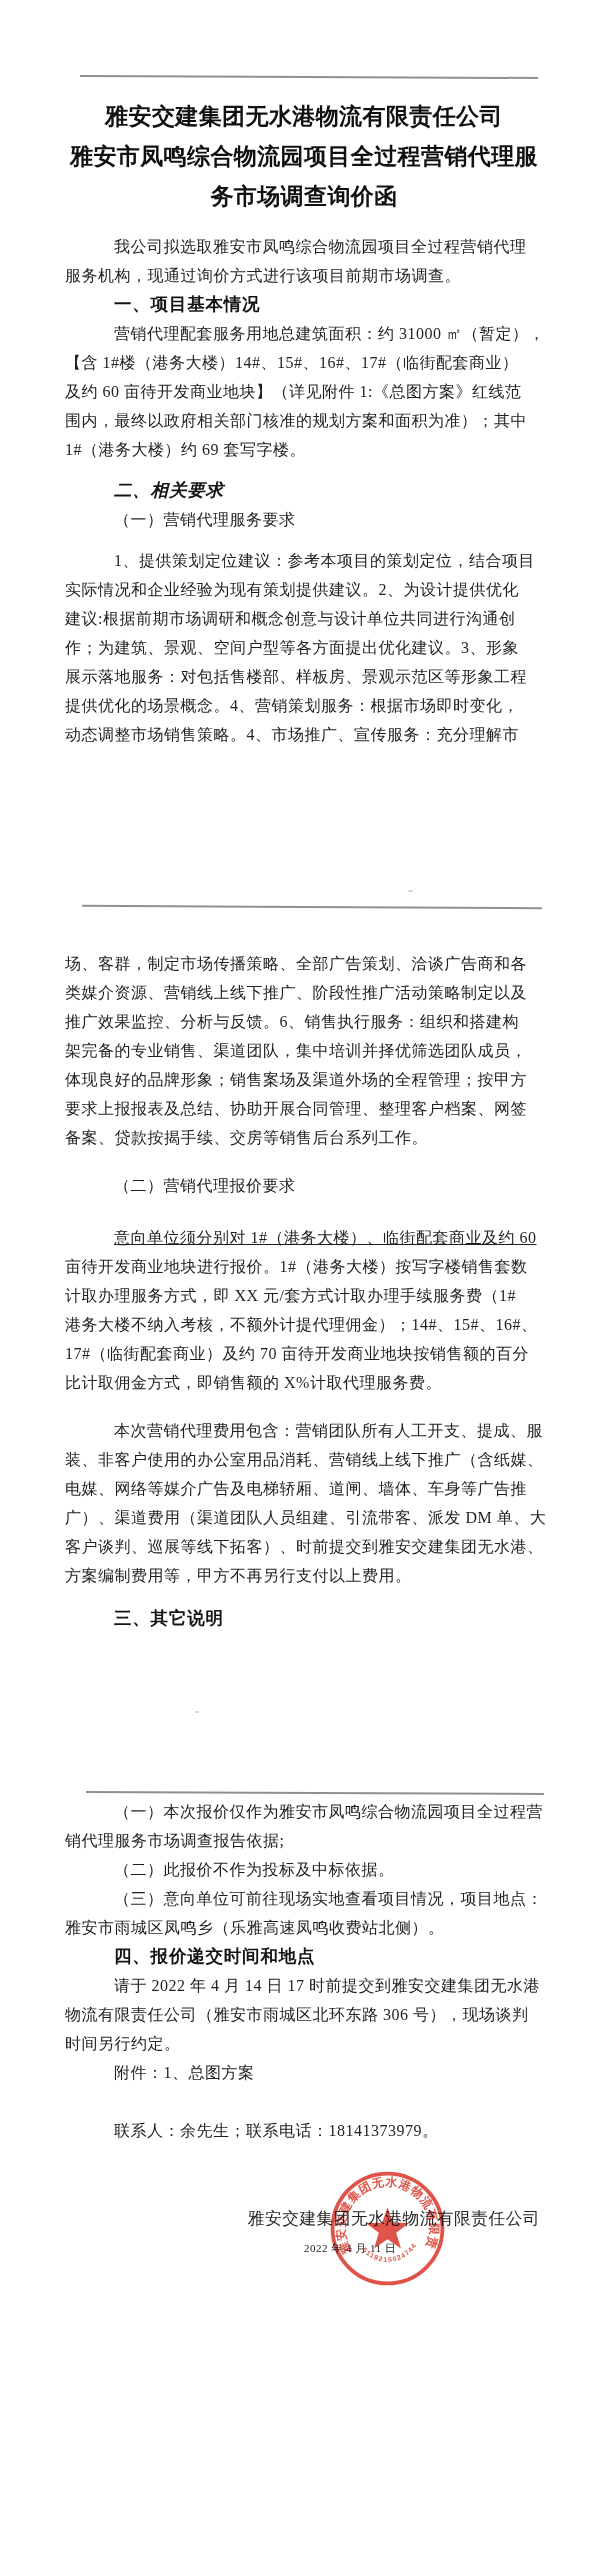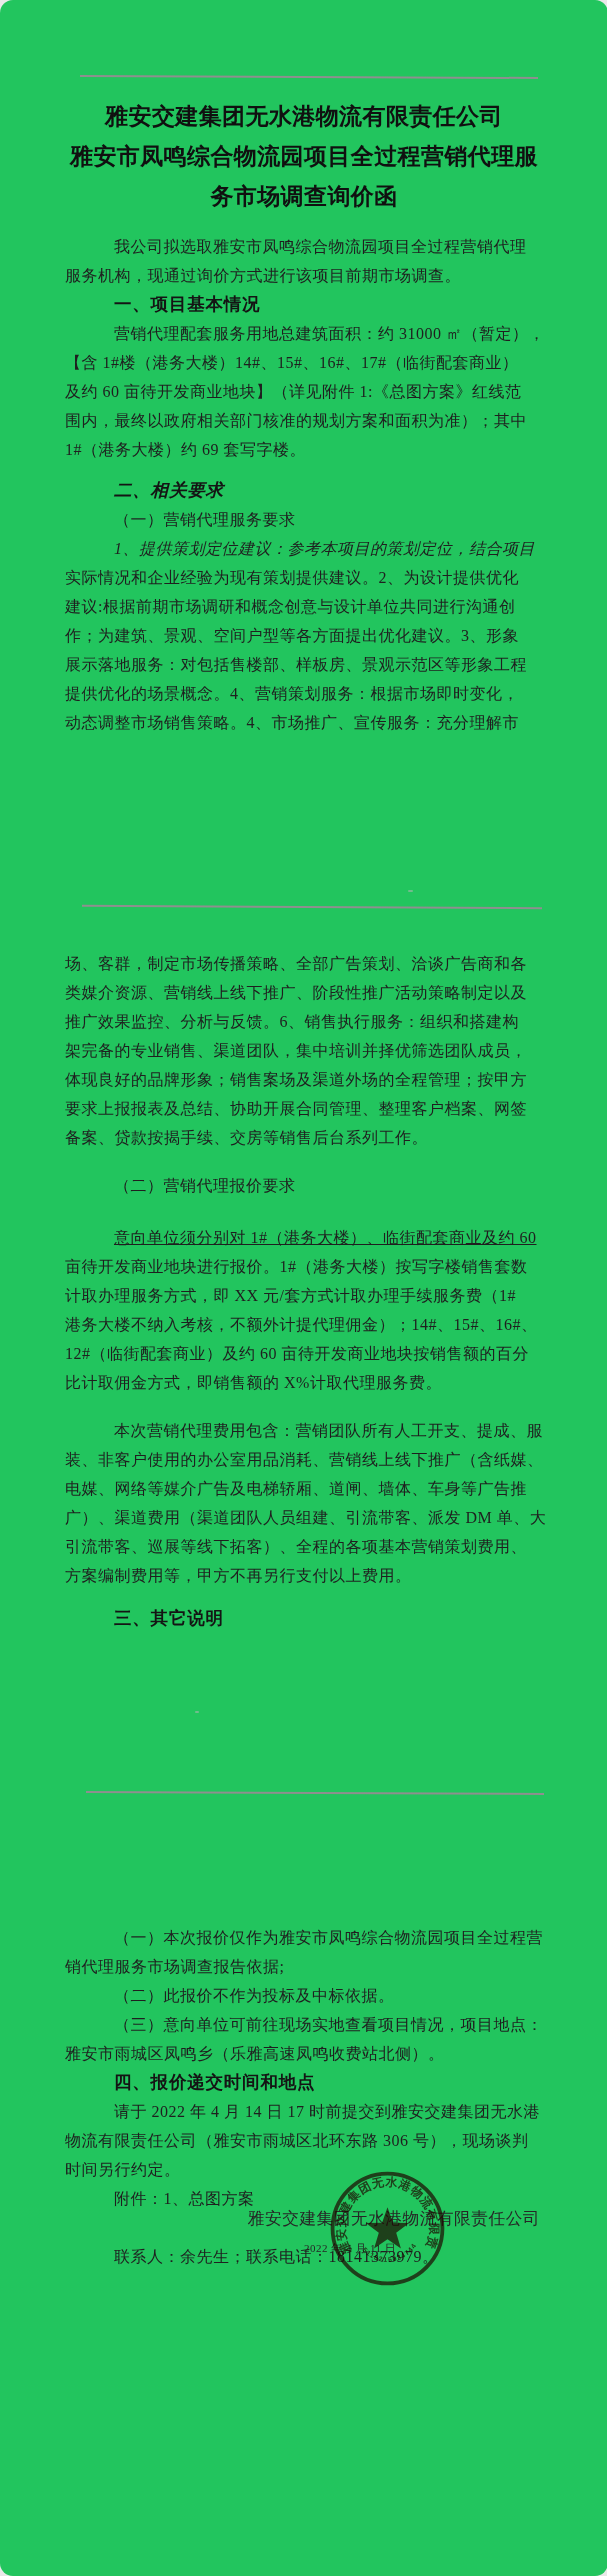"雅安交建集团无水港物流有限责任公司" .canvas { background: #22c55e -> #ffffff; border-radius: 13px -> none }
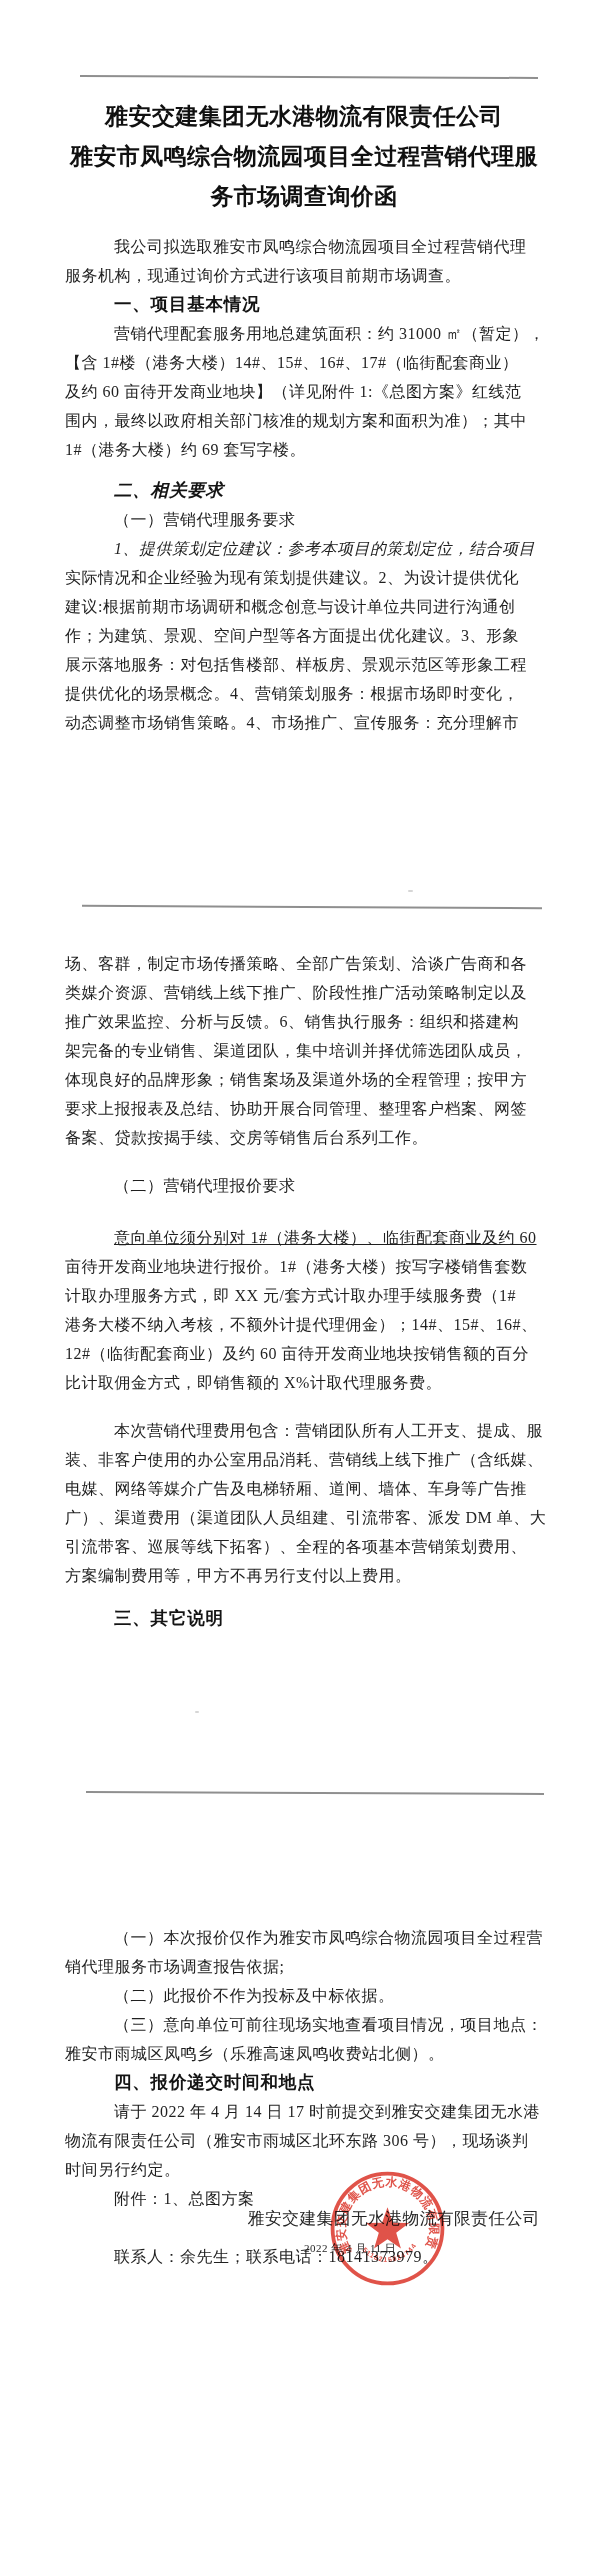"1、提供策划定位建议：参考本项目的策划定位，结合项目" div.ln { font-style: italic -> none; margin-top: none -> 12px }
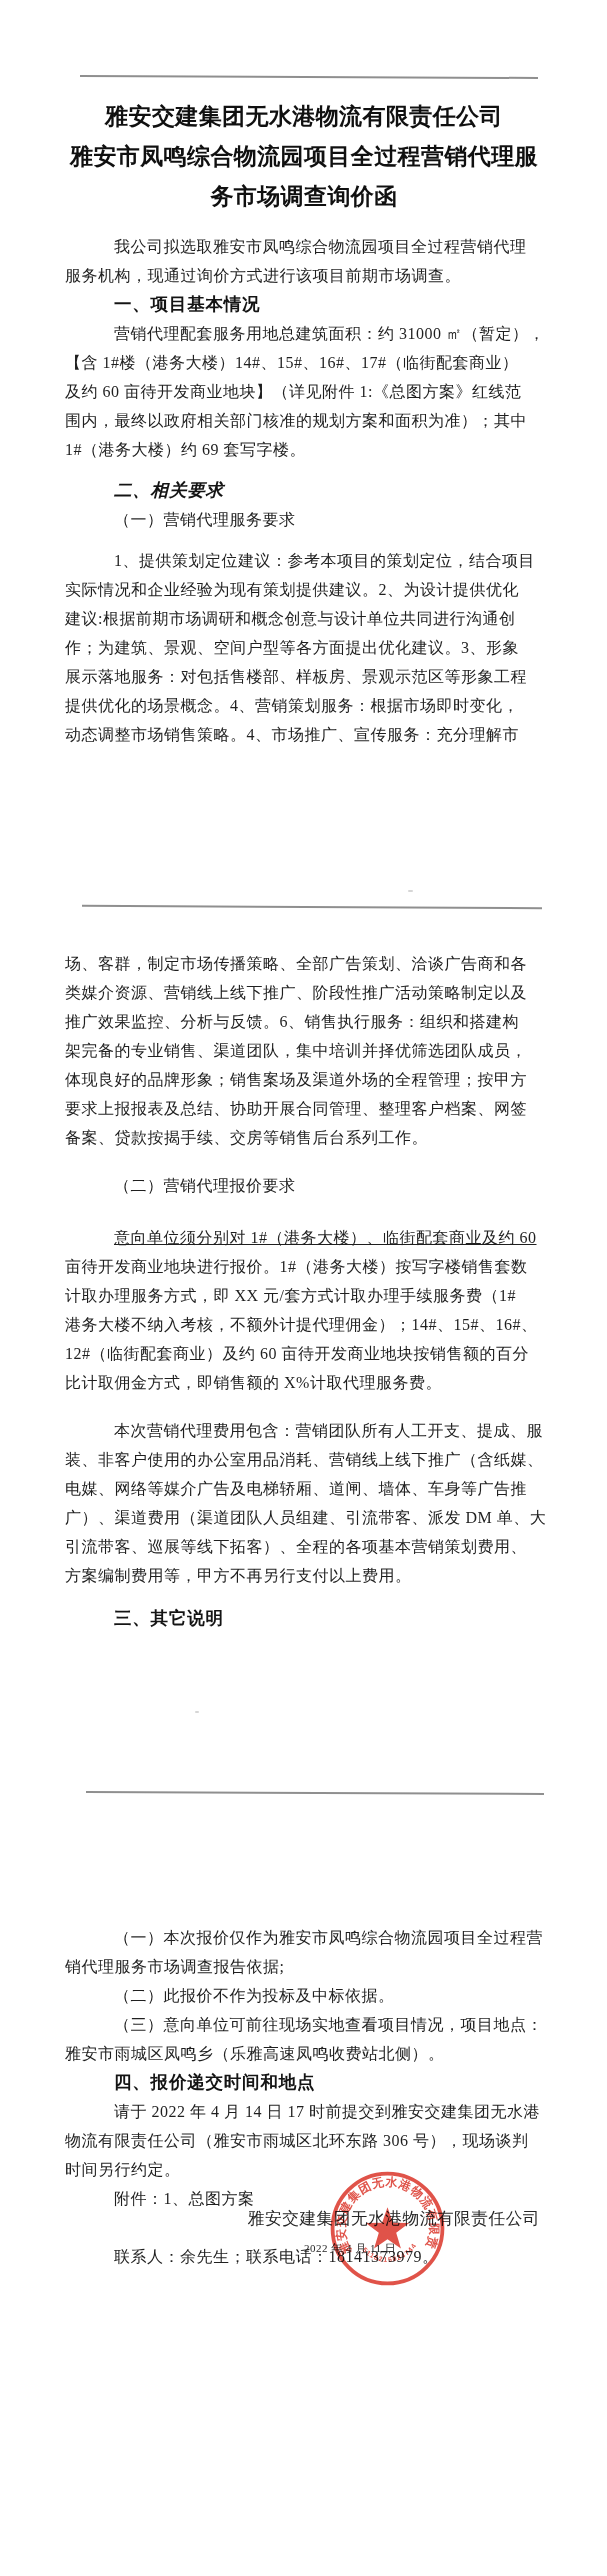"12#（临街配套商业）及约 60 亩待开发商业地块按销售额的百分" div.ln { text: 12#（临街配套商业）及约 60 -> 17#（临街配套商业）及约 70 }
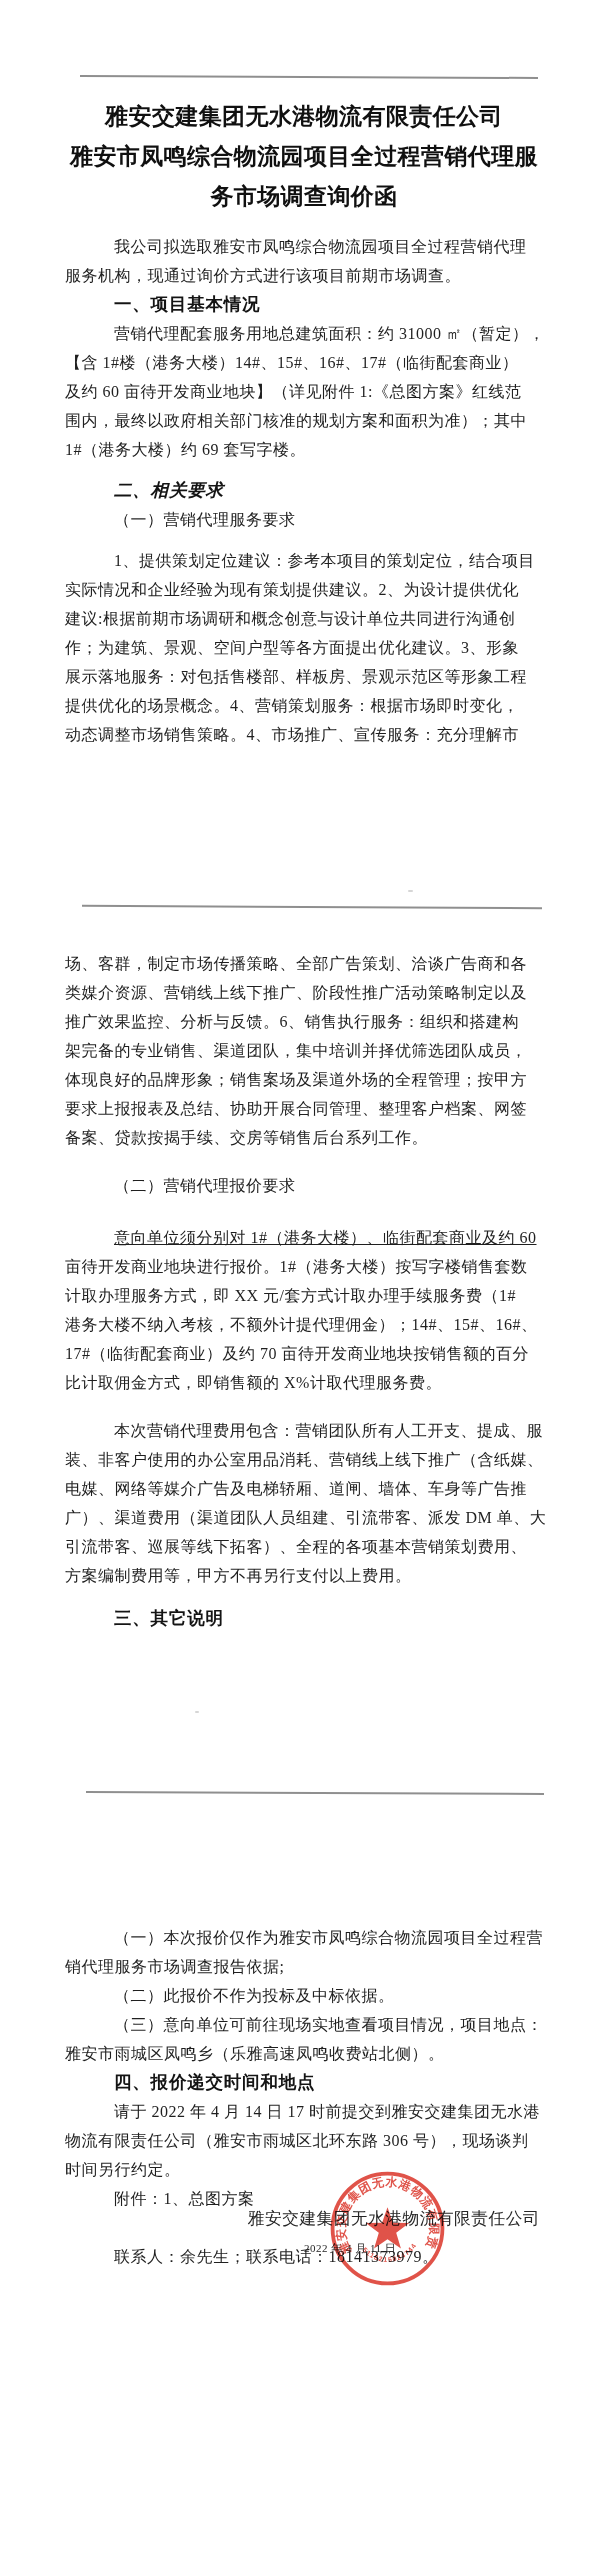"引流带客、巡展等线下拓客）、全程的各项基本营销策划费用、" div.ln { text: 引流带客、巡展等线下拓客）、全程的各项基本营销策划费用 -> 客户谈判、巡展等线下拓客）、时前提交到雅安交建集团无水港 }
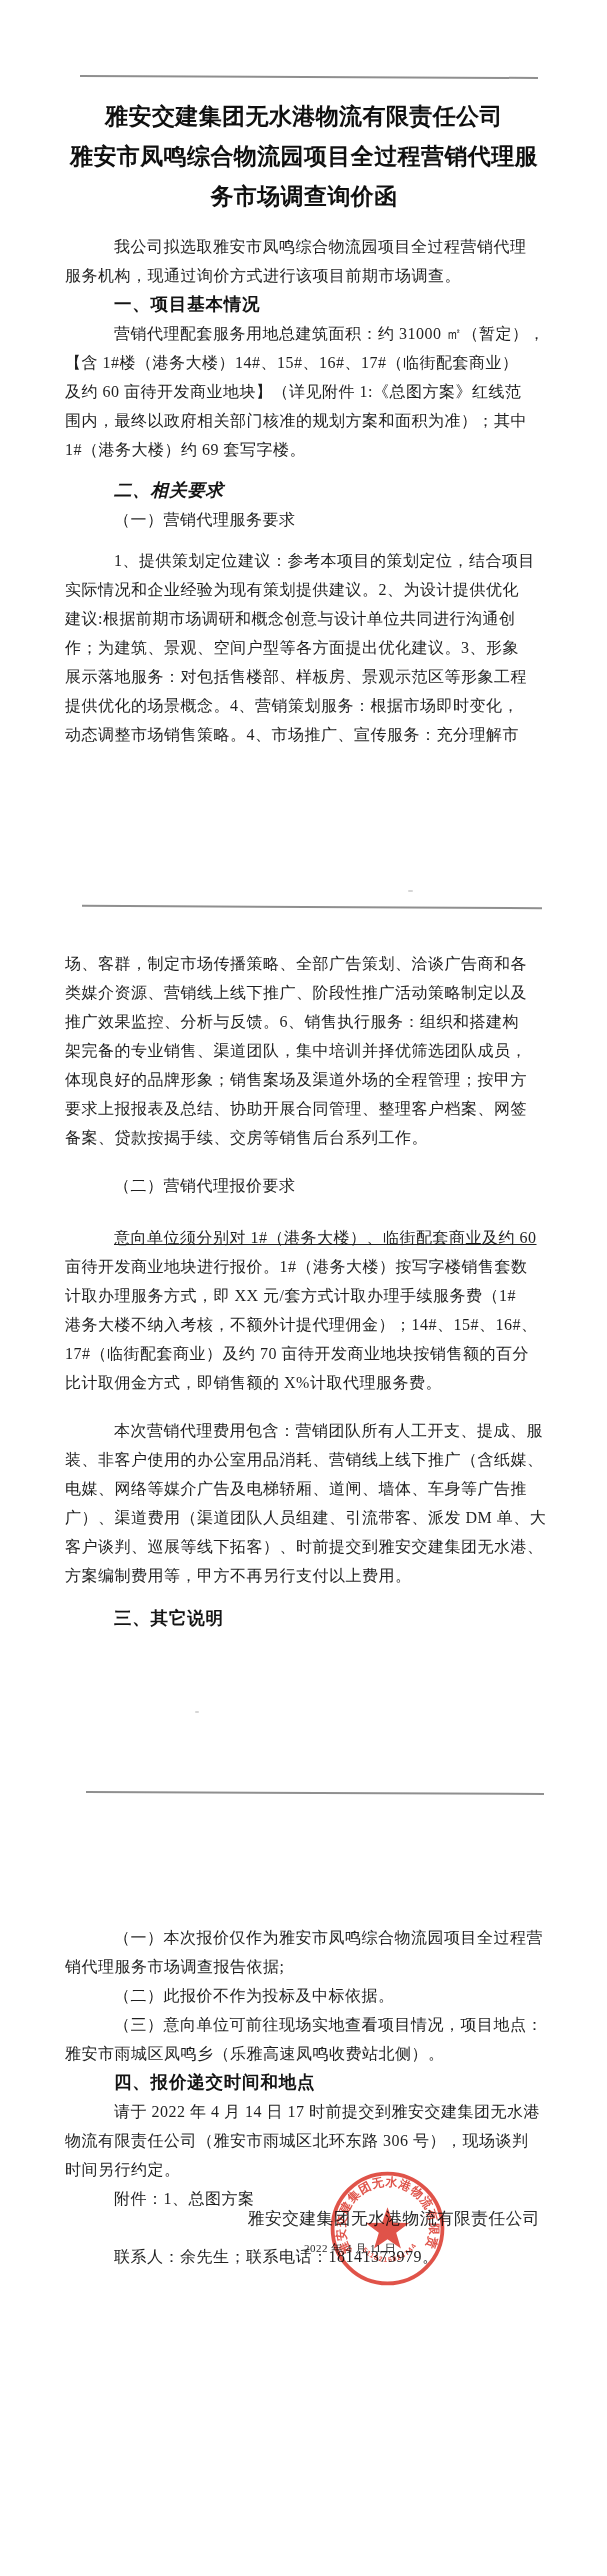"（一）本次报价仅作为雅安市凤鸣综合物流园项目全过程营" #page3-lines { top: 1923px -> 1797px }
